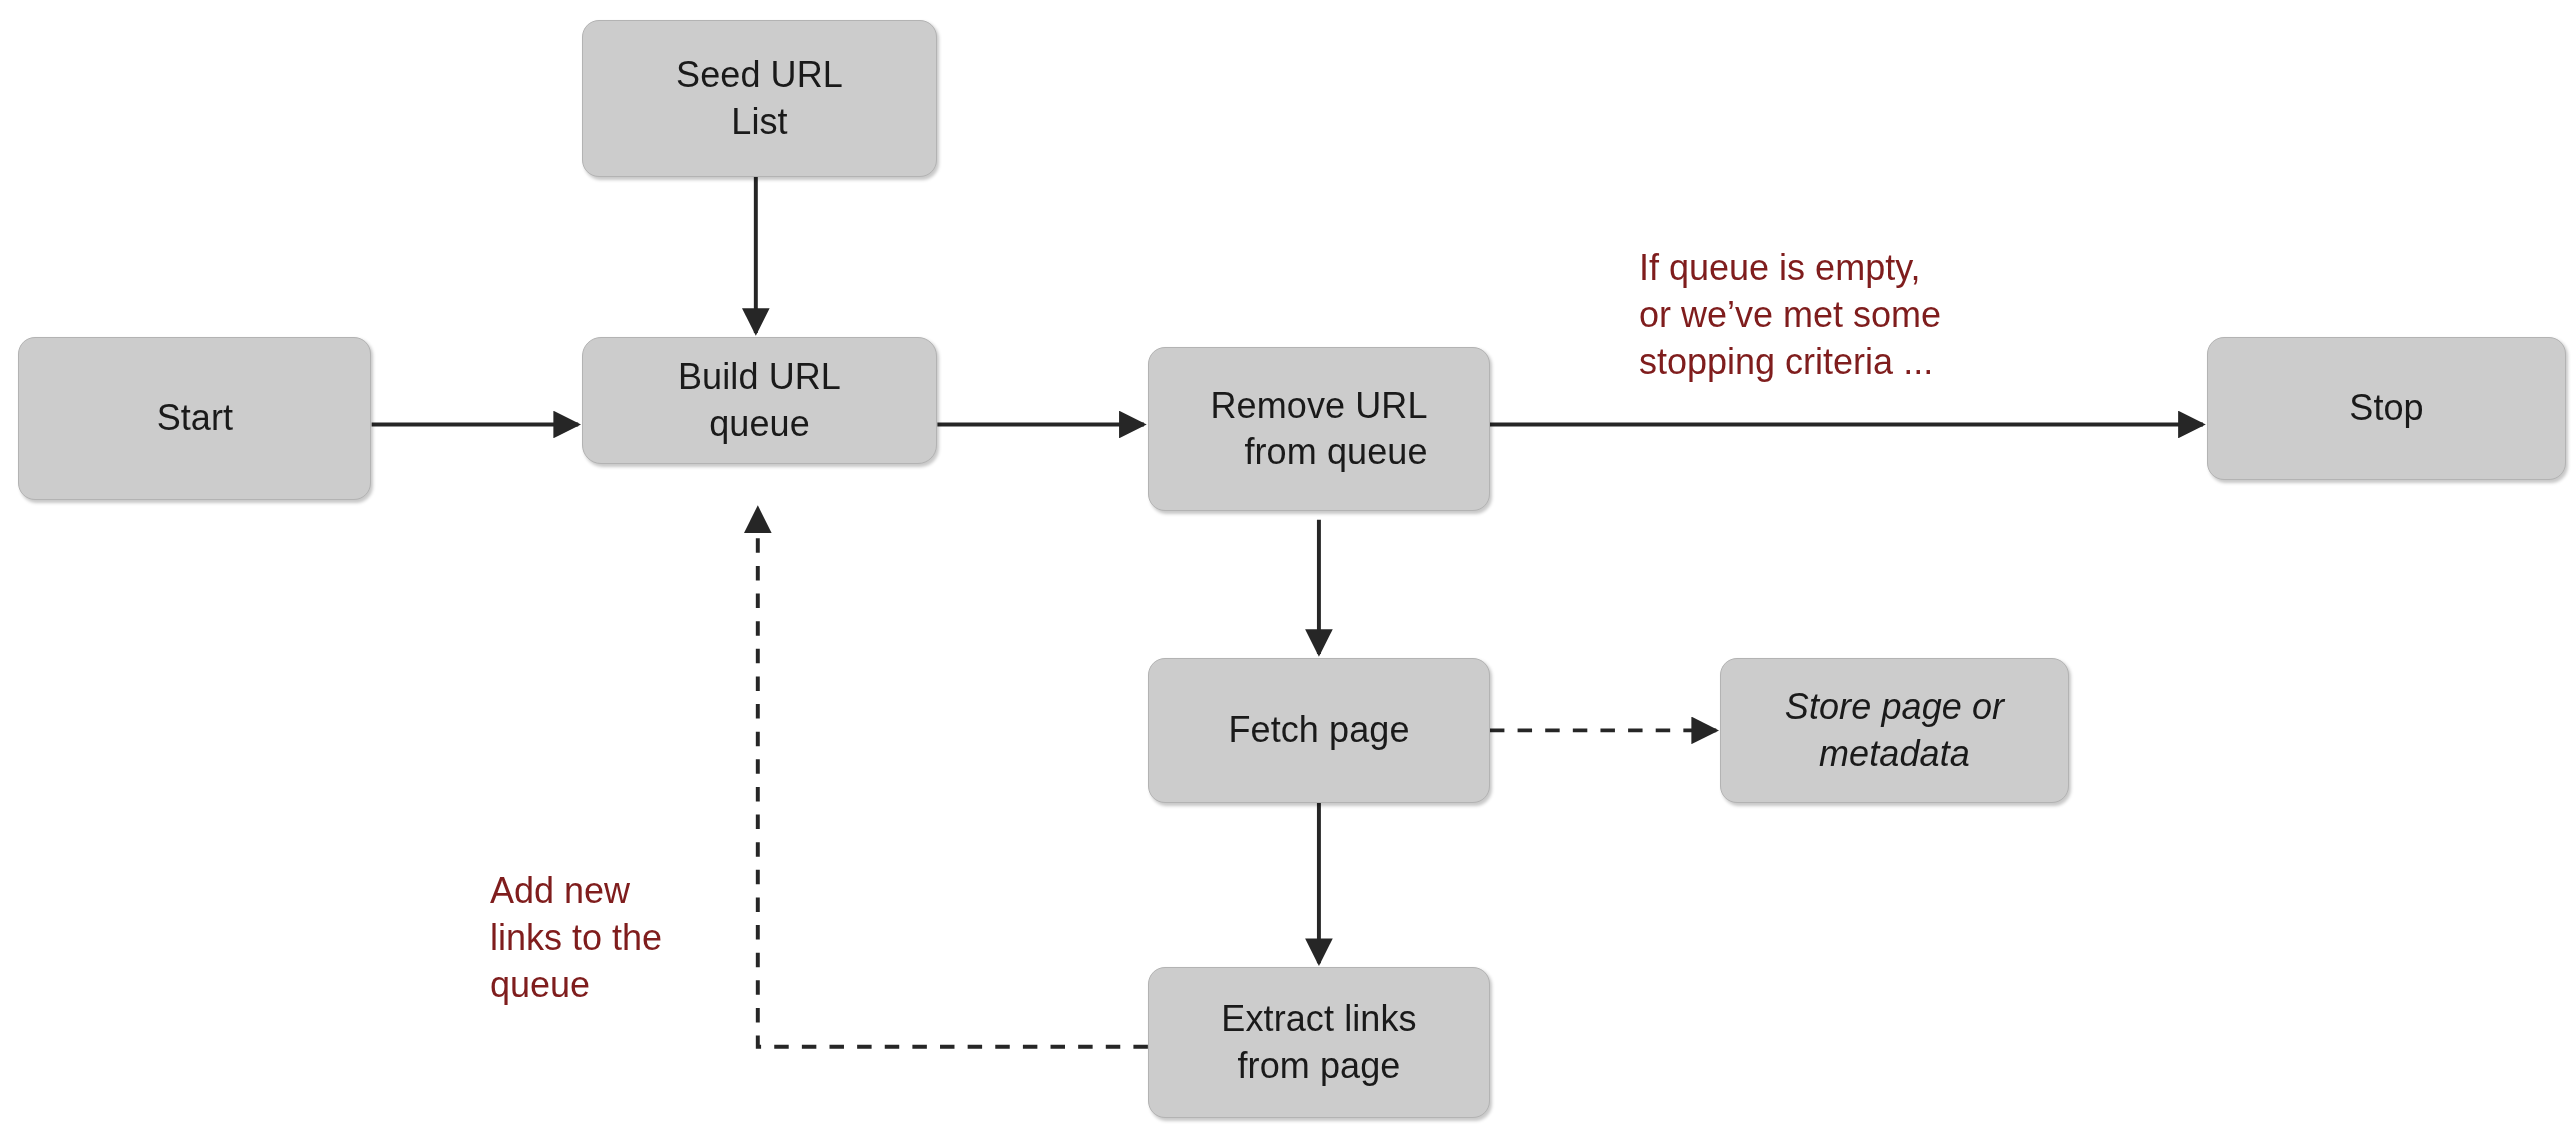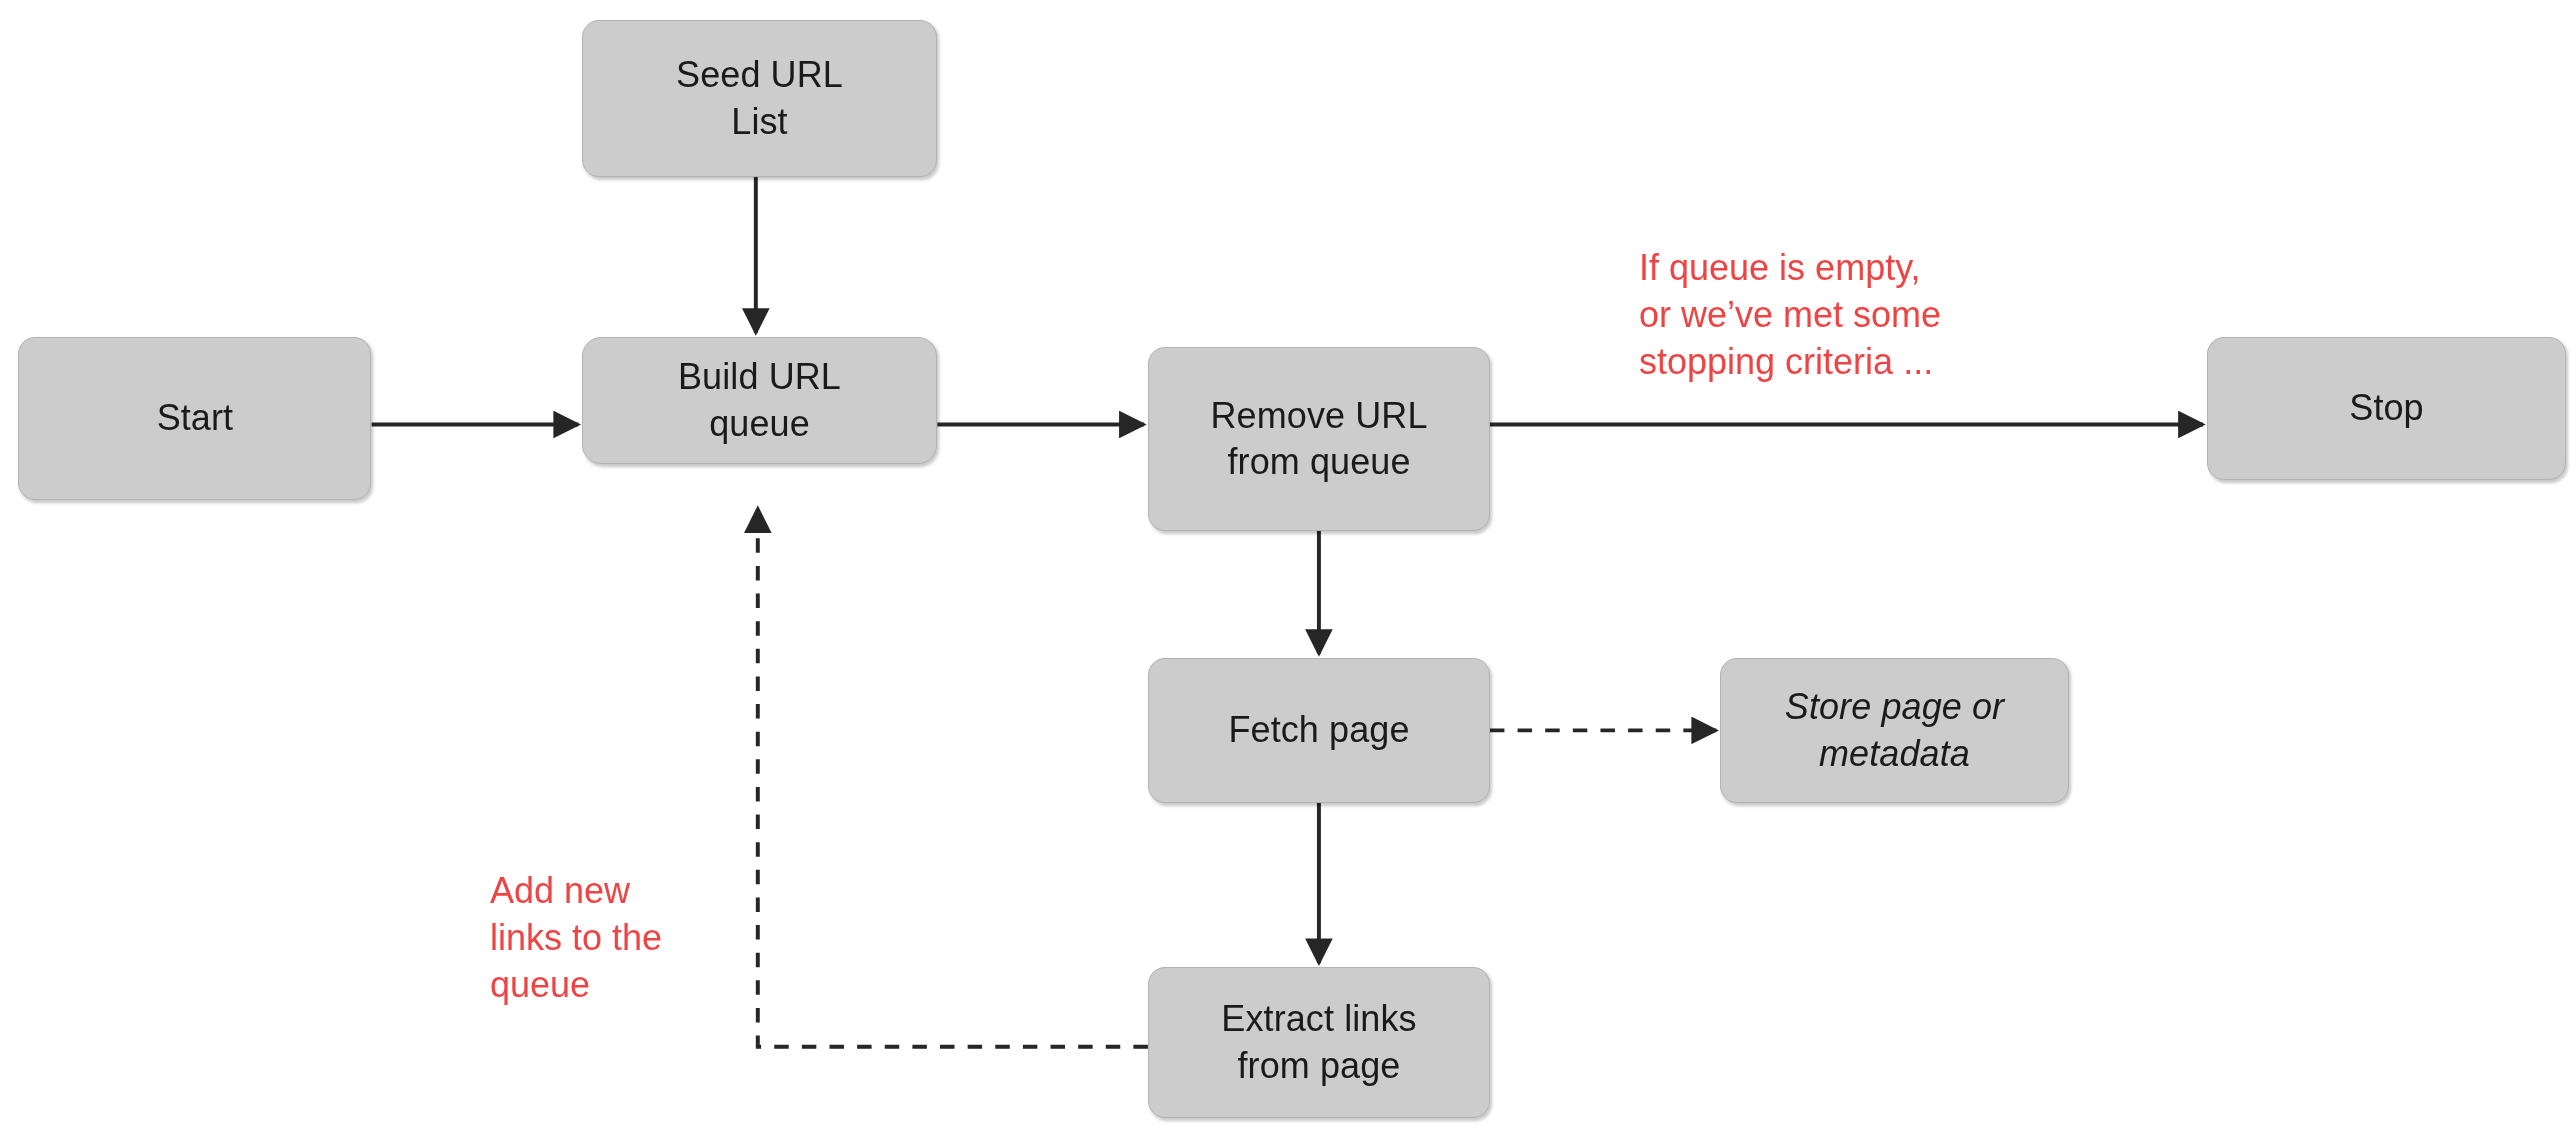"If queue is empty," .note { color: #ef4444 -> #7f1d1d }
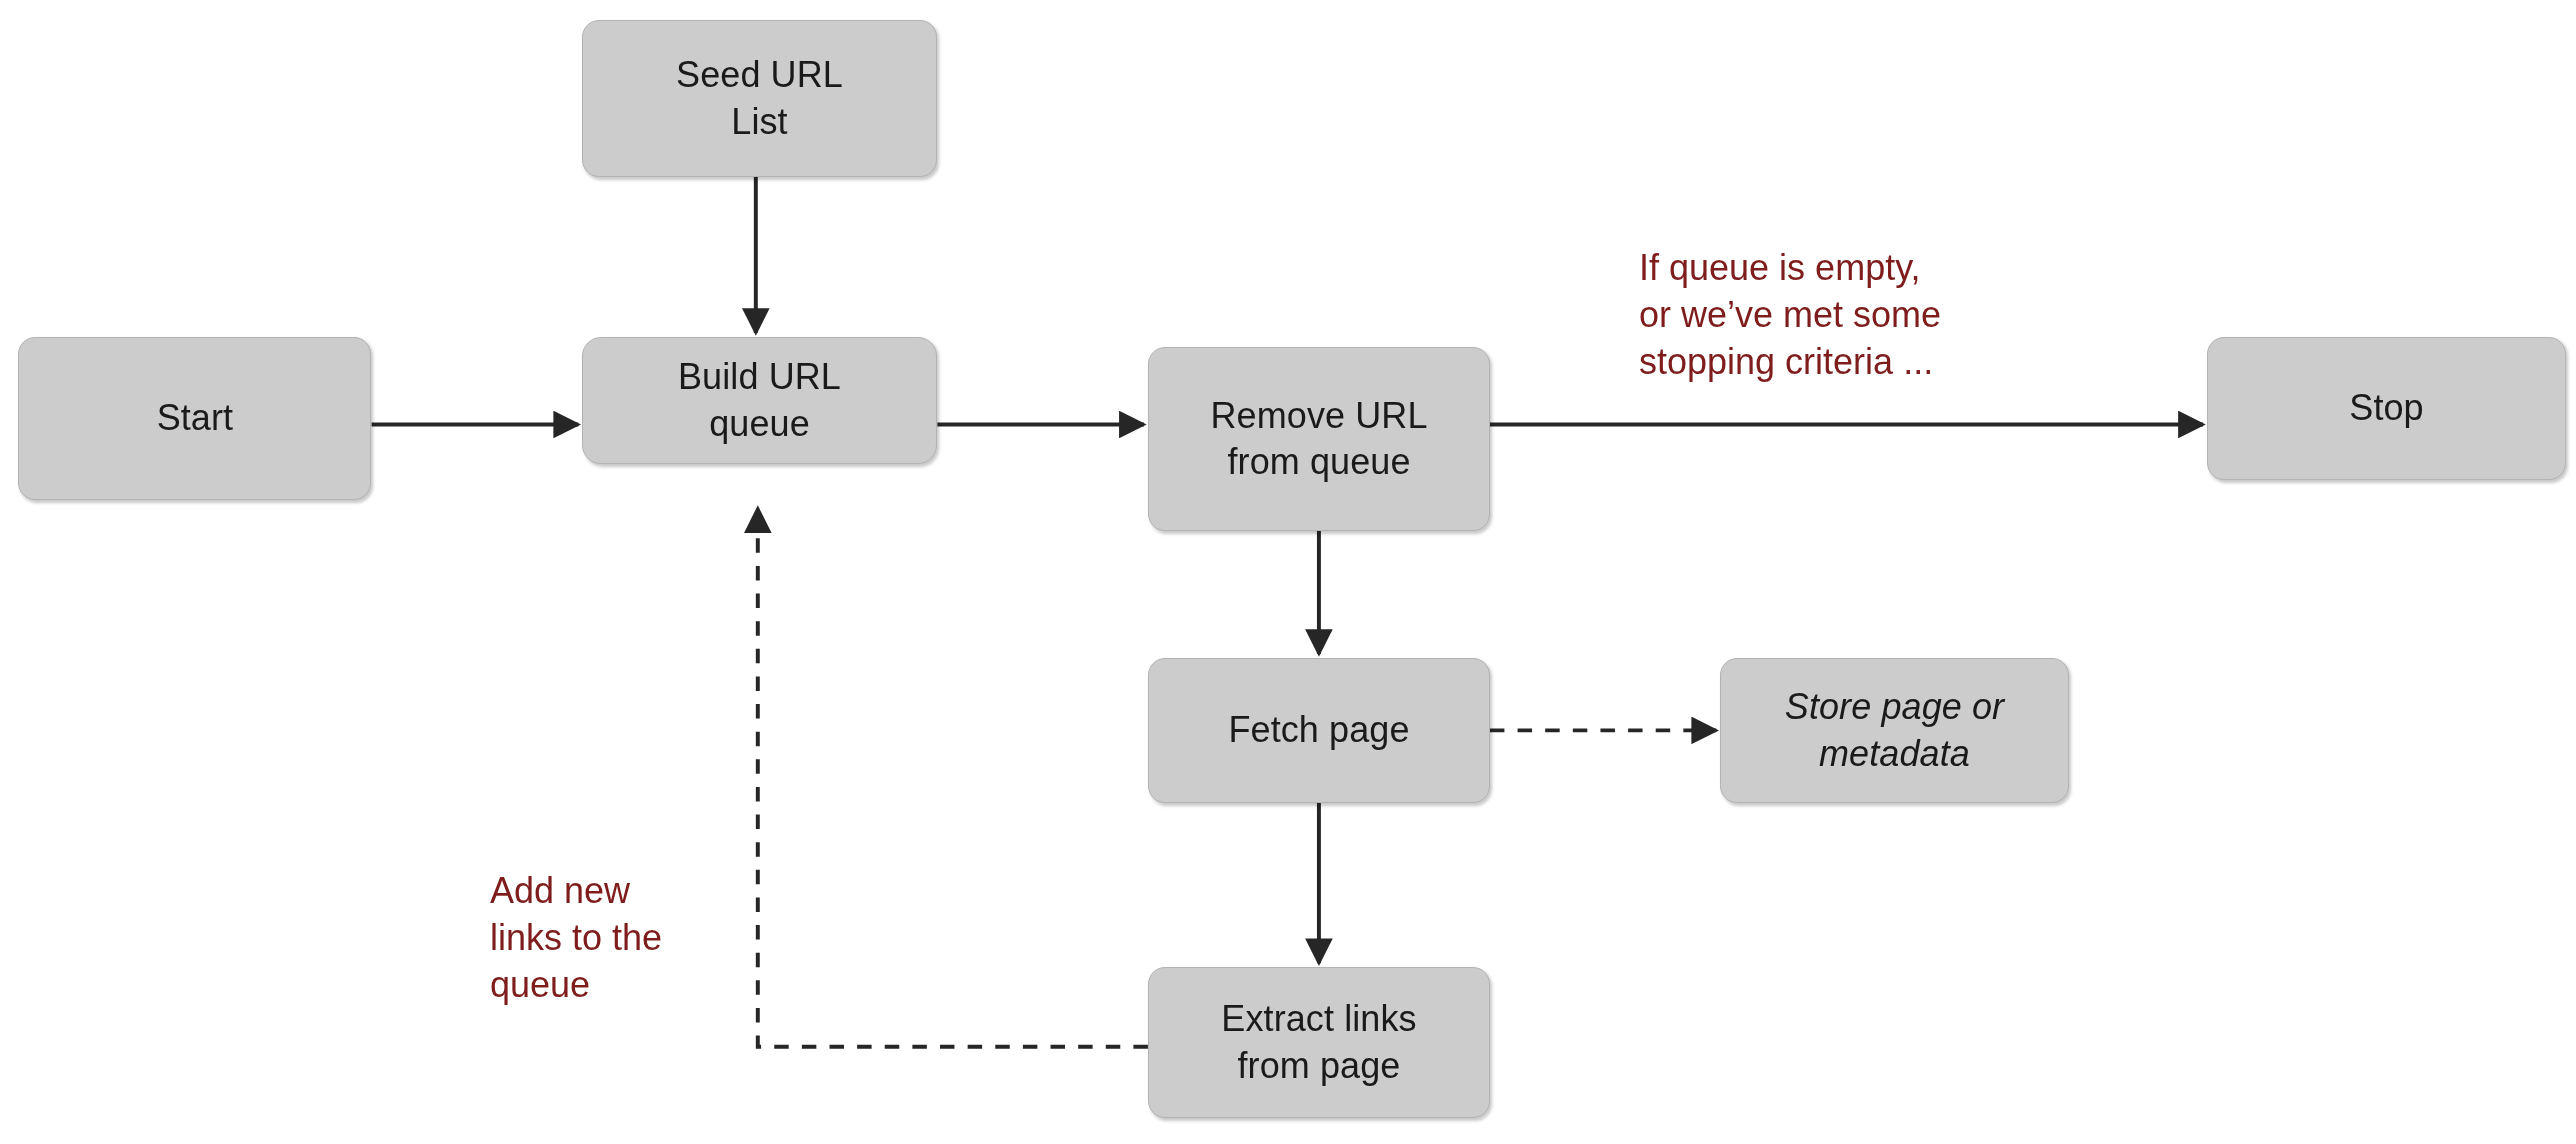"Remove URL" div.node { height: 184px -> 164px; text-align: none -> right }
